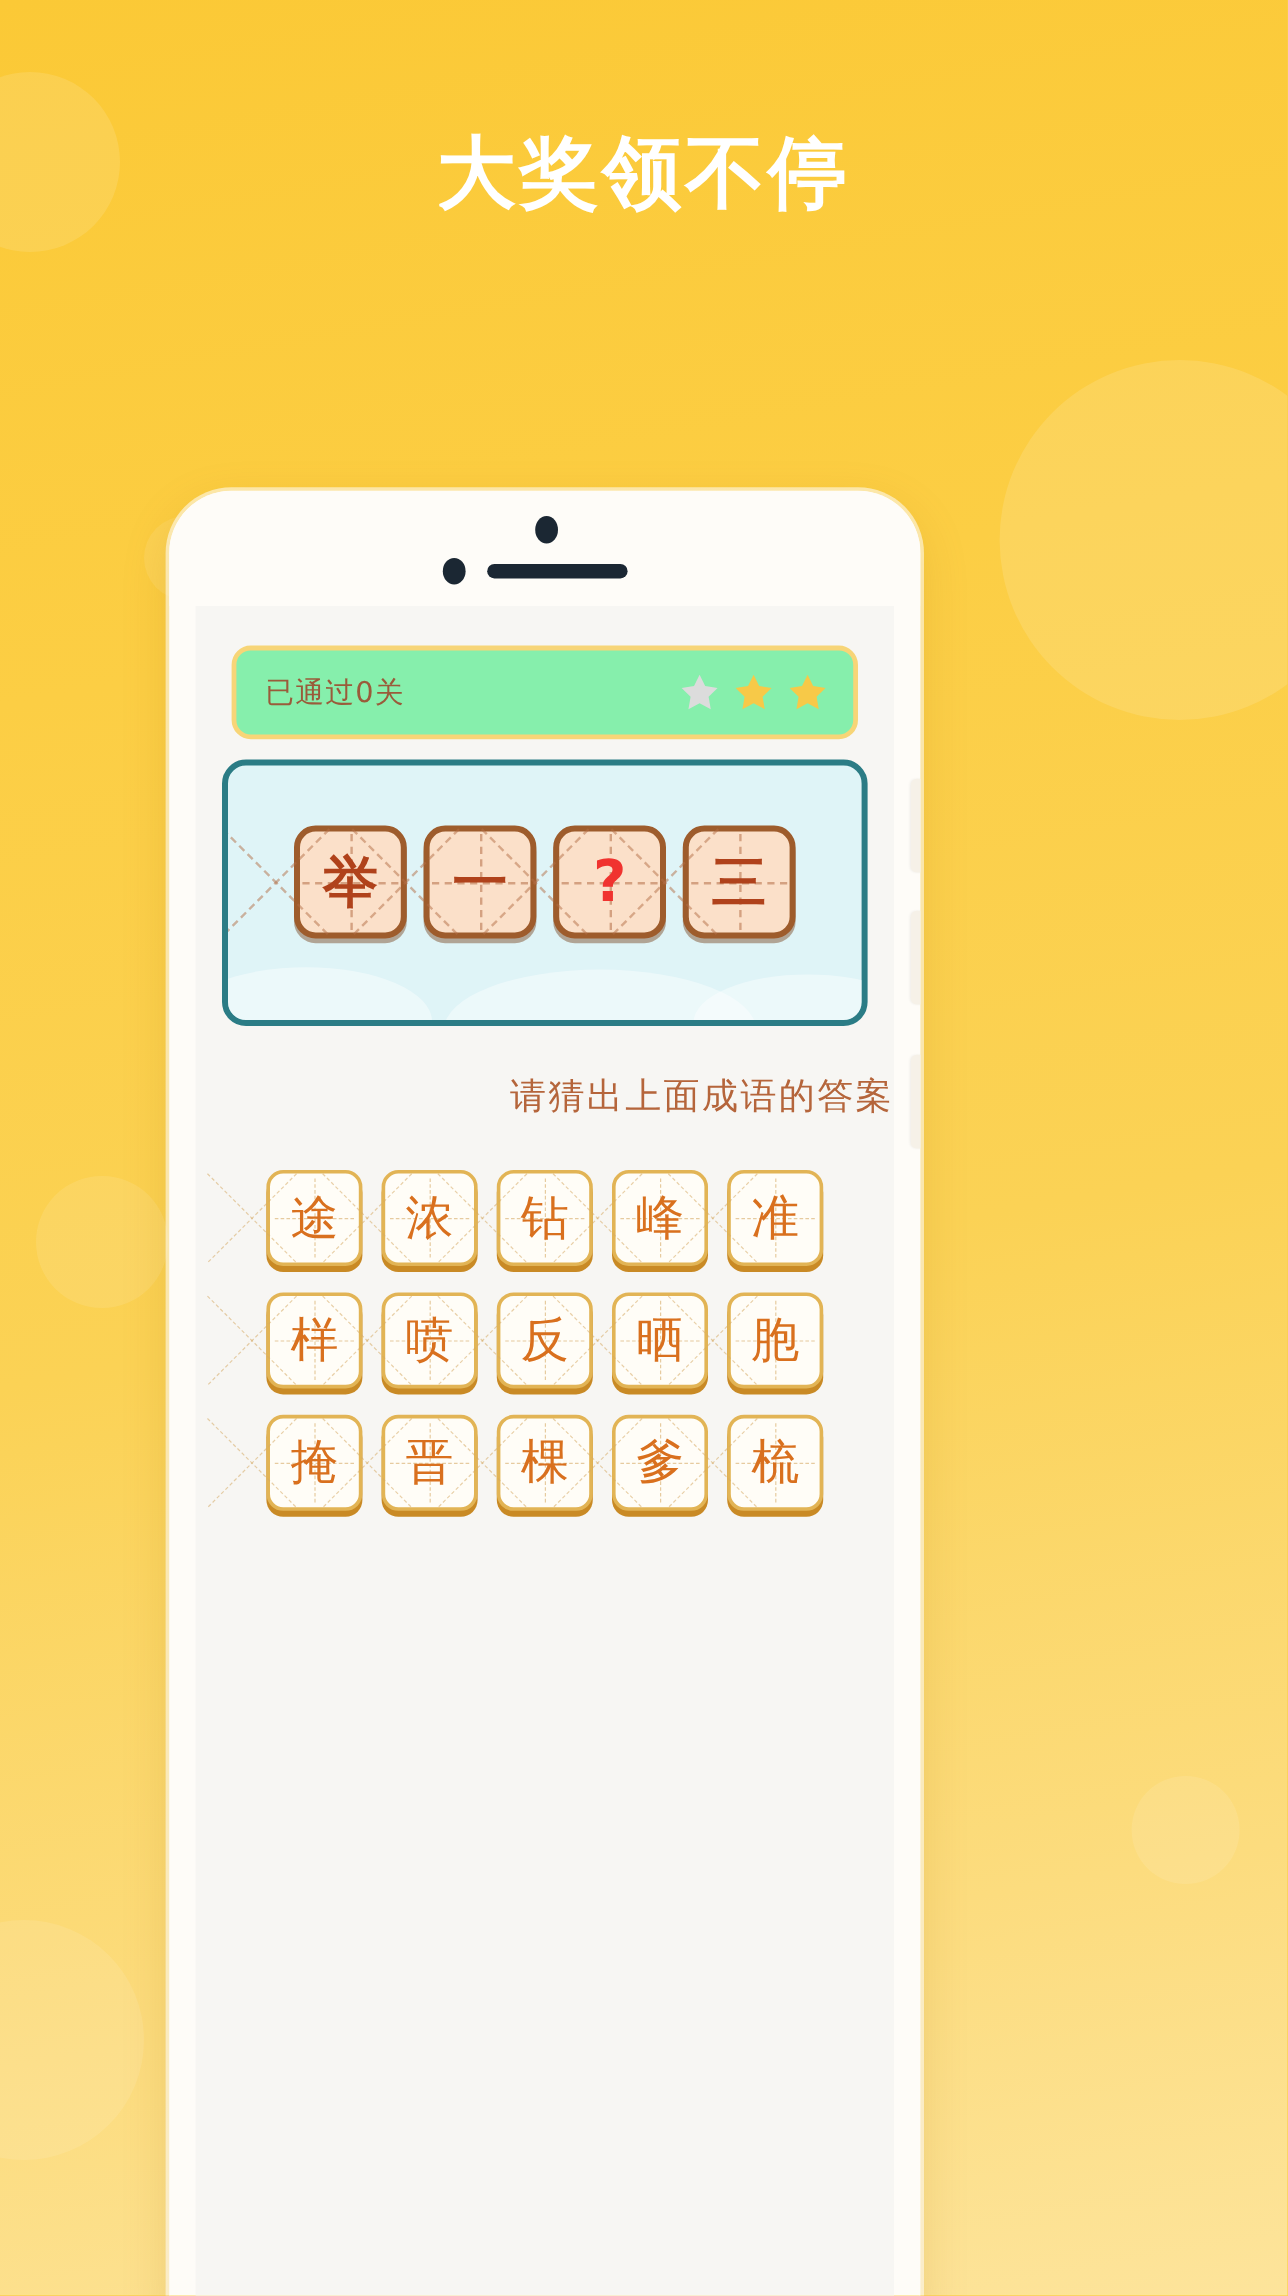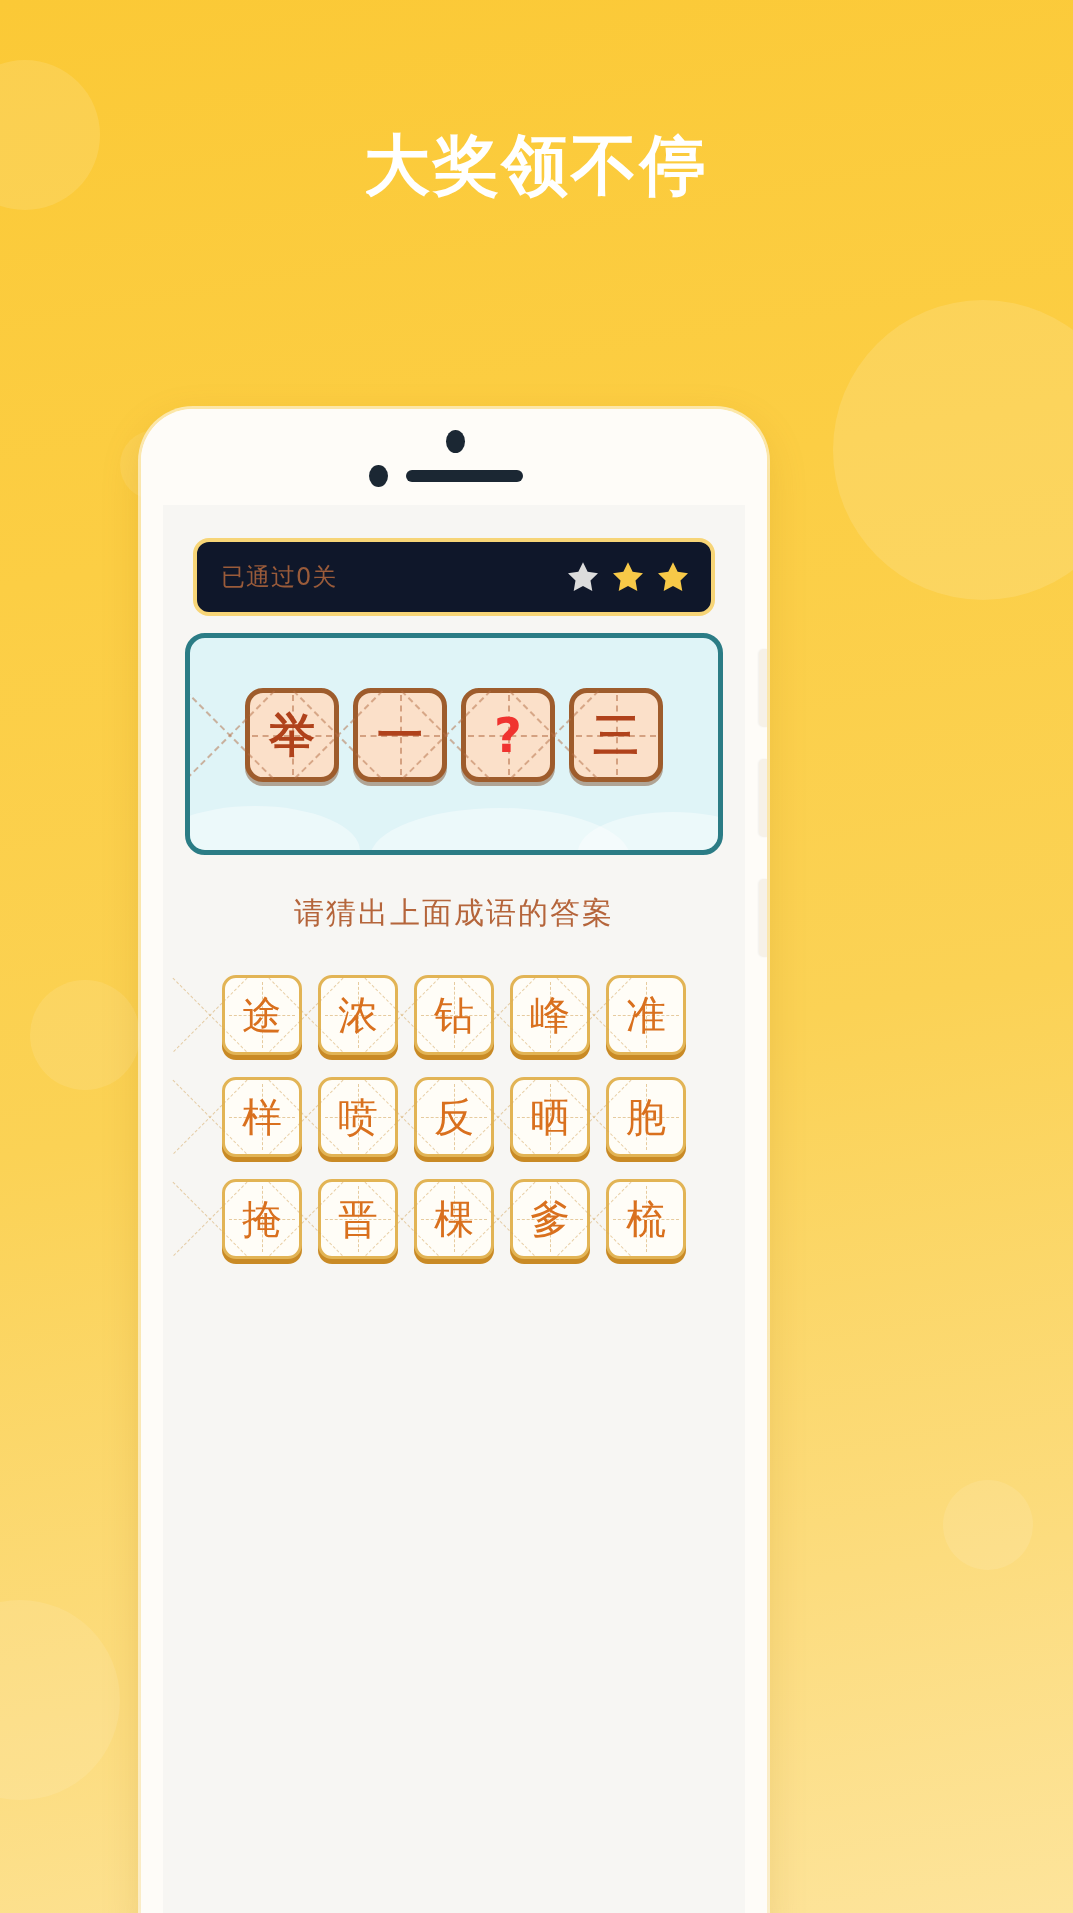"大奖领不停" #headline .sub { font-family: Liberation Serif, serif -> none; margin-top: 22px -> none }
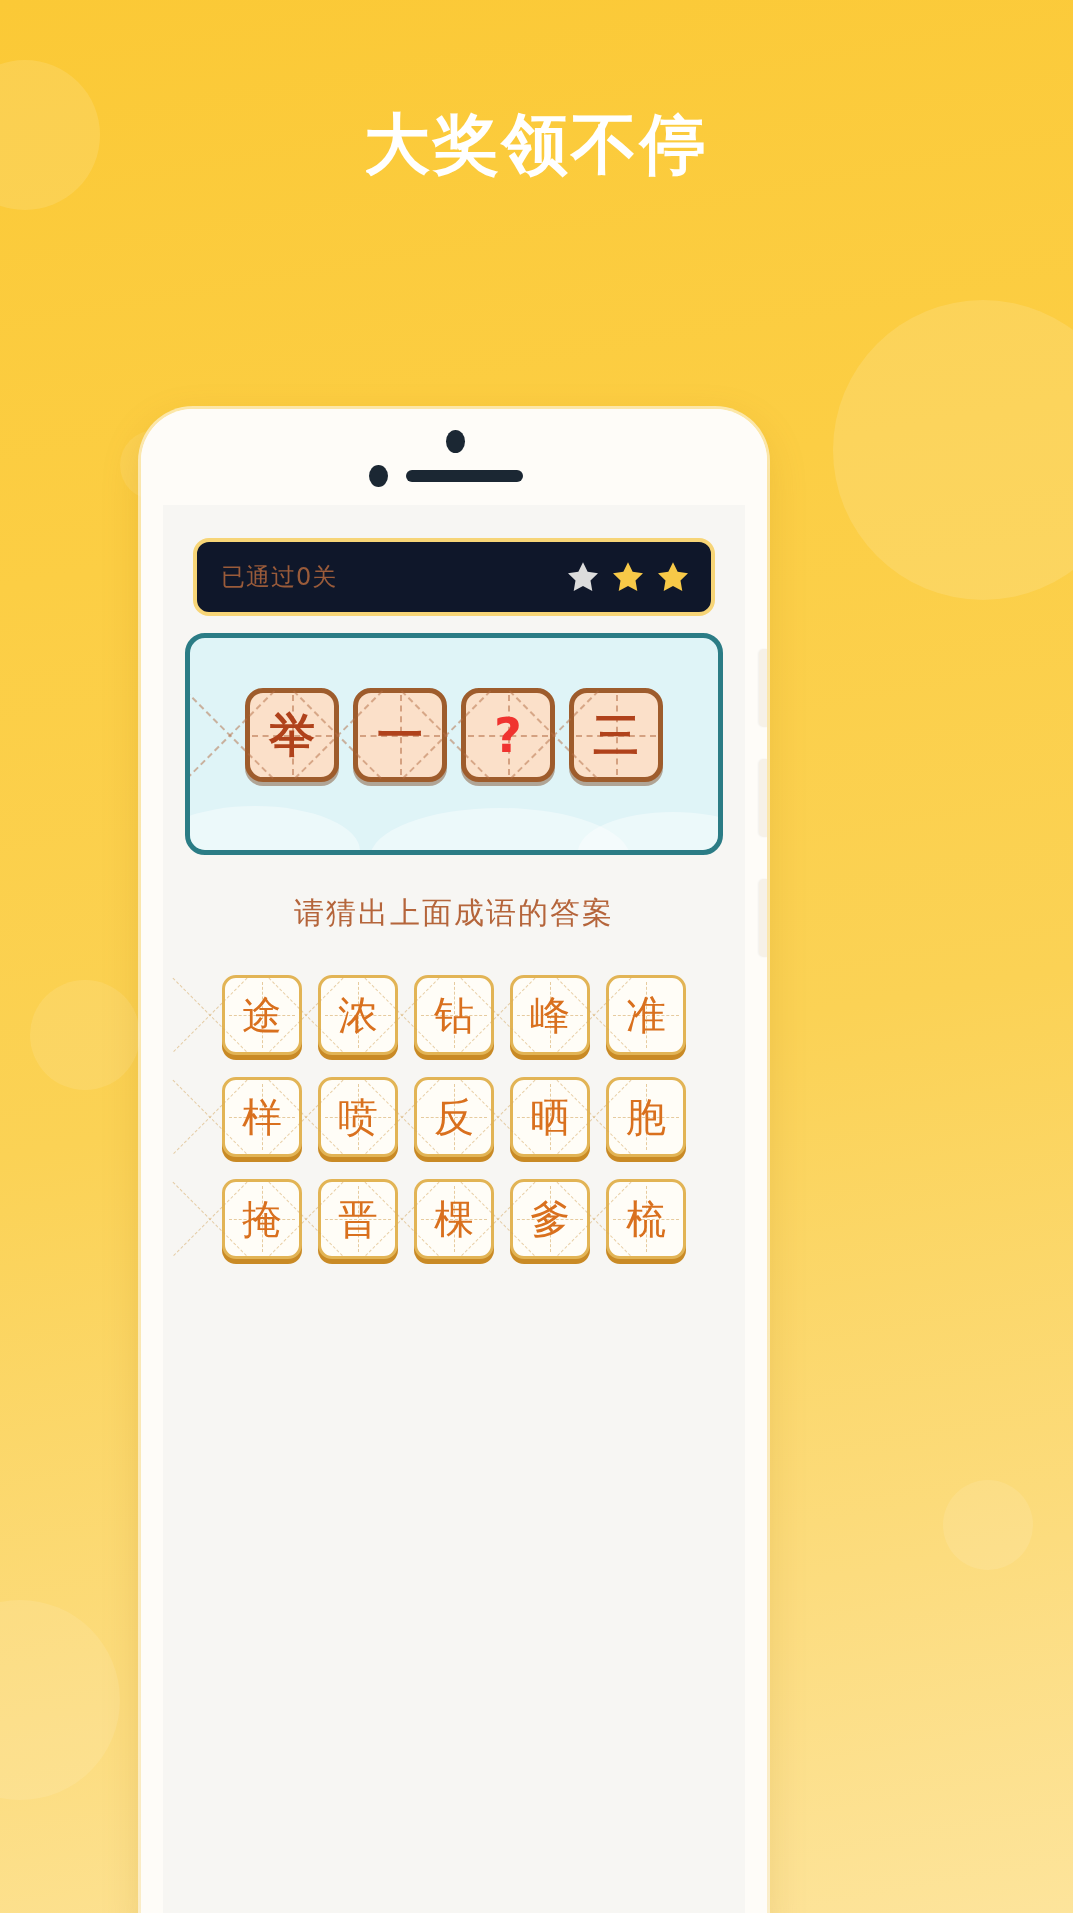"已通过0关" #progress-card { background: #0f172a -> #86efac }
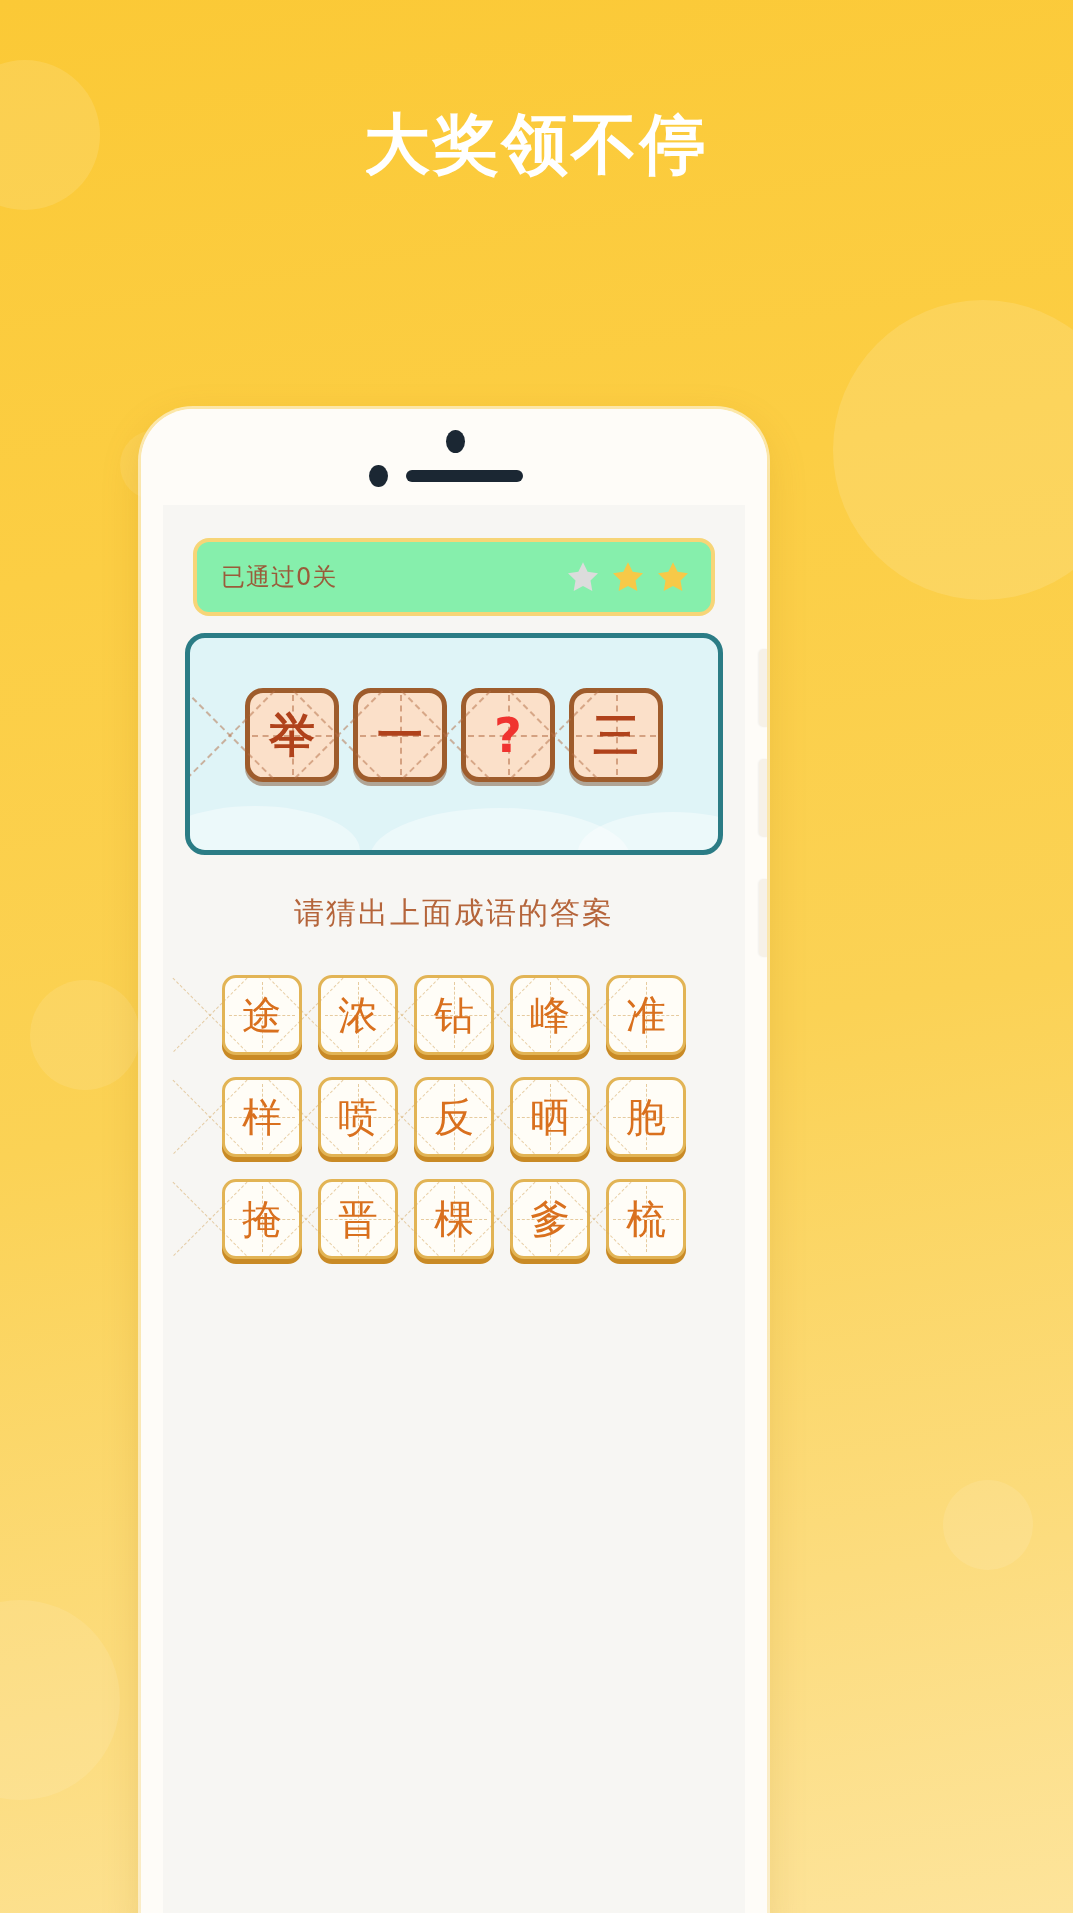"请猜出上面成语的答案" #instruction { text-align: center -> right }
